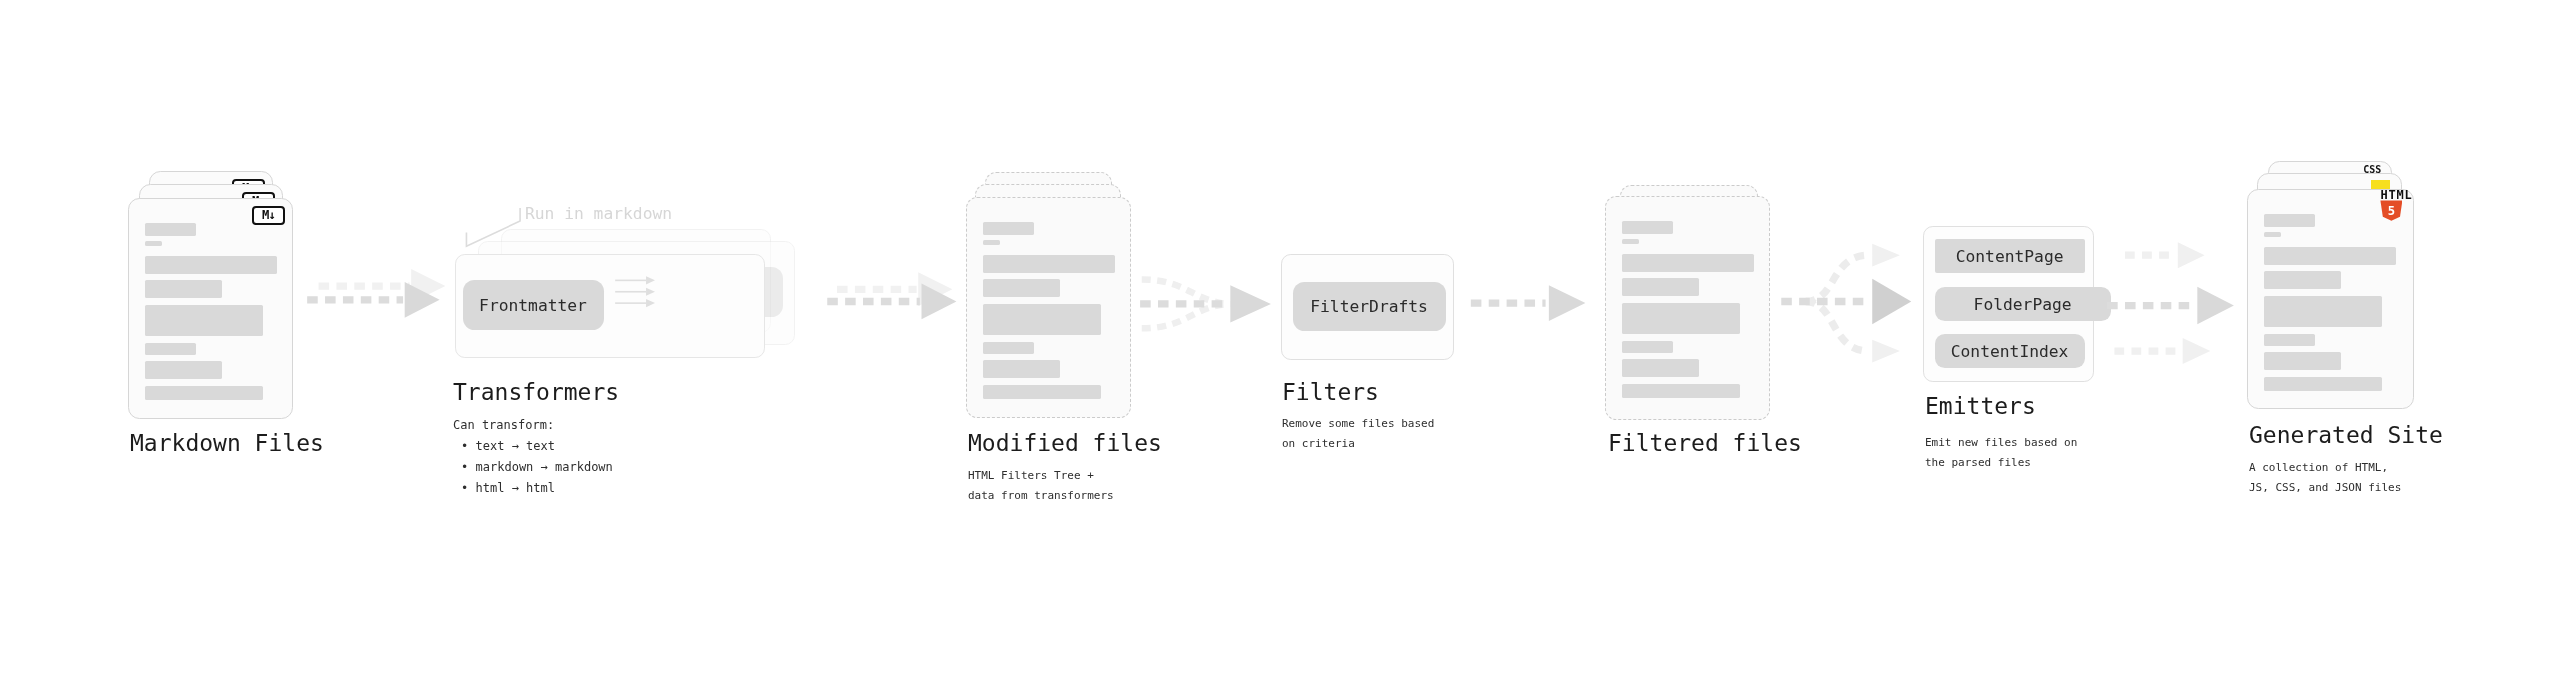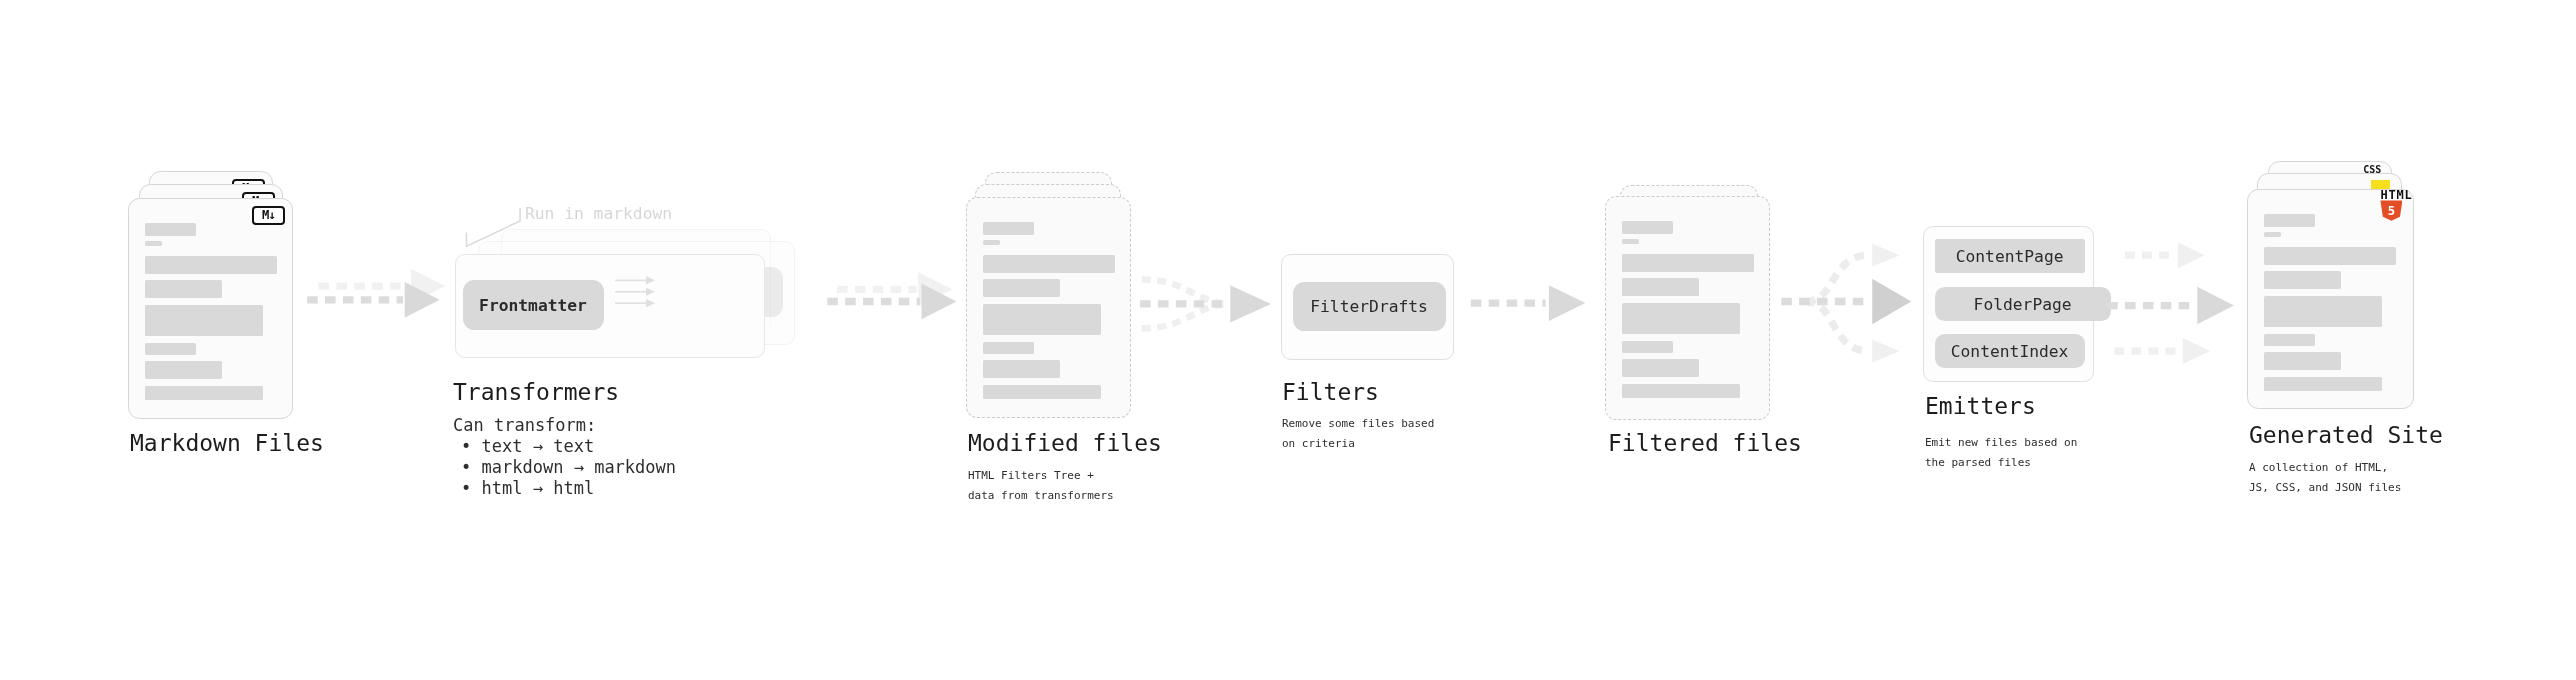"Frontmatter" div.tcard { font-weight: bold -> none }
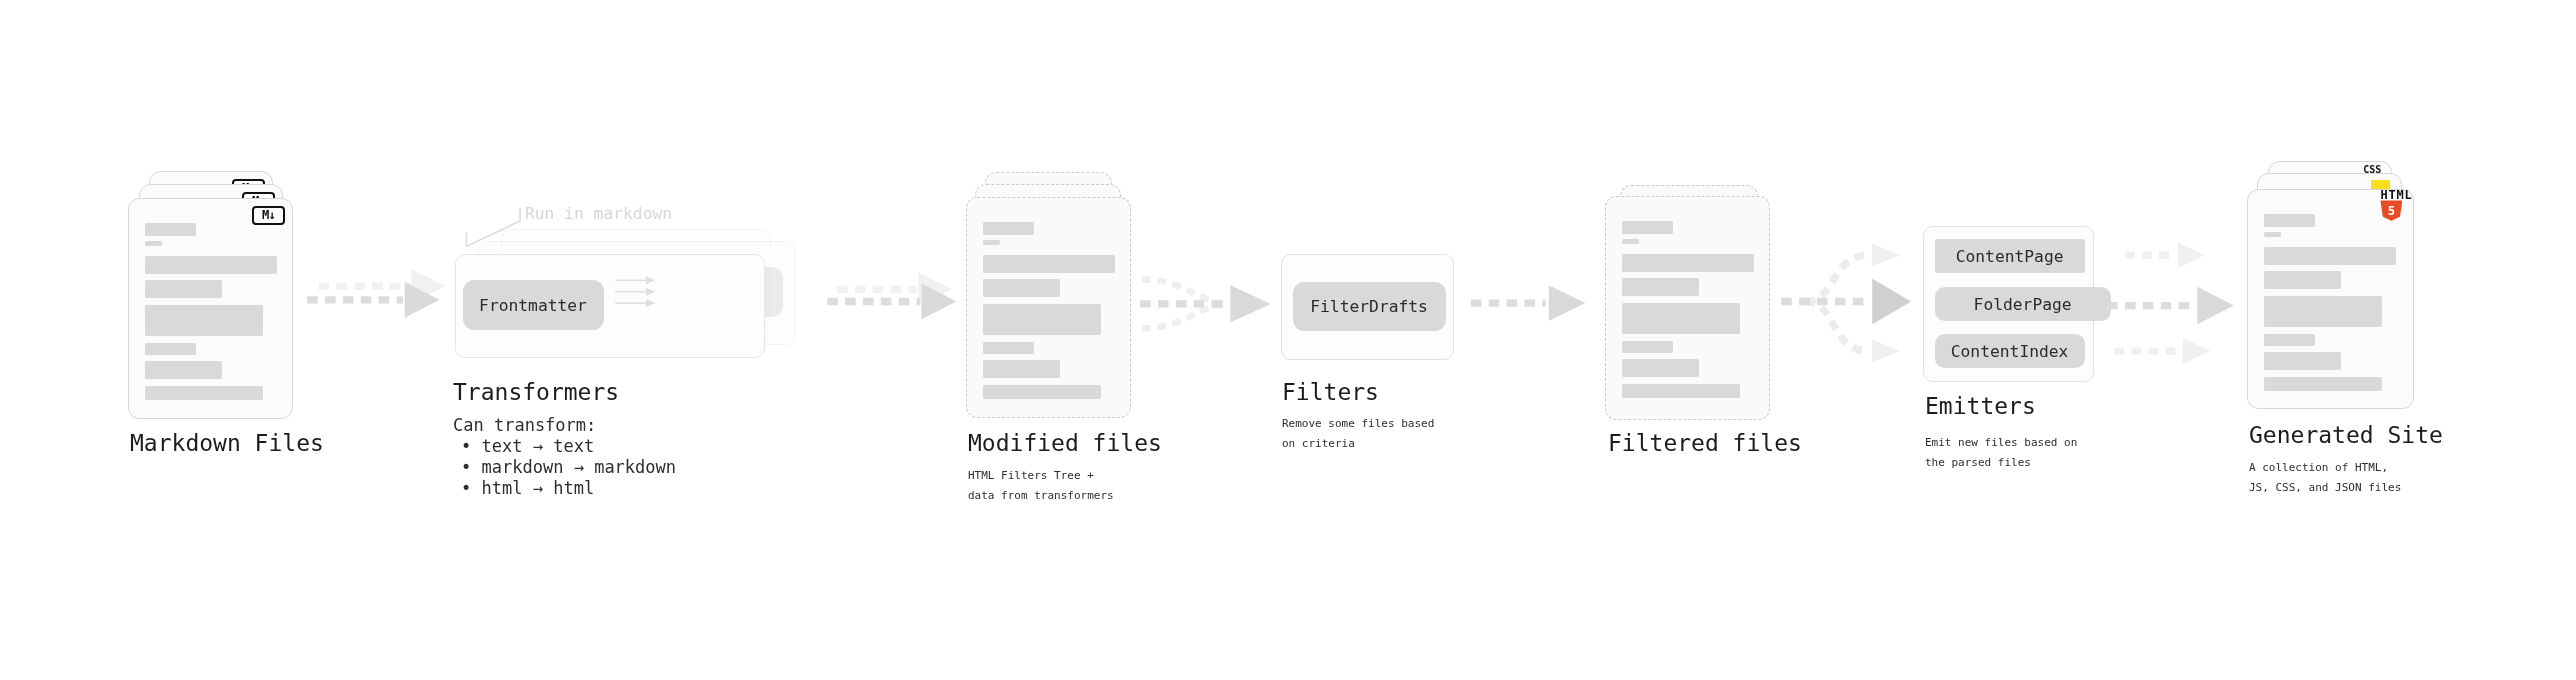"Can transform:" .bullets { font-size: 17px -> 12px }
